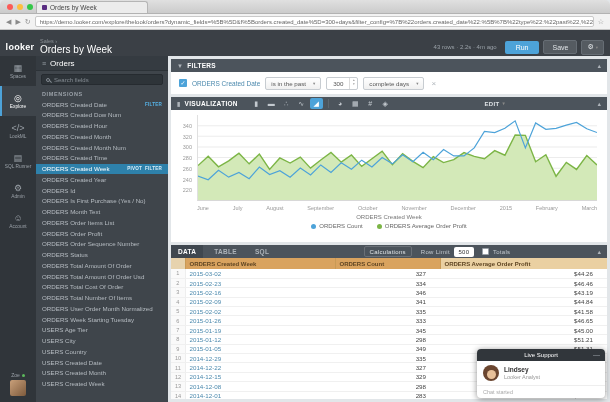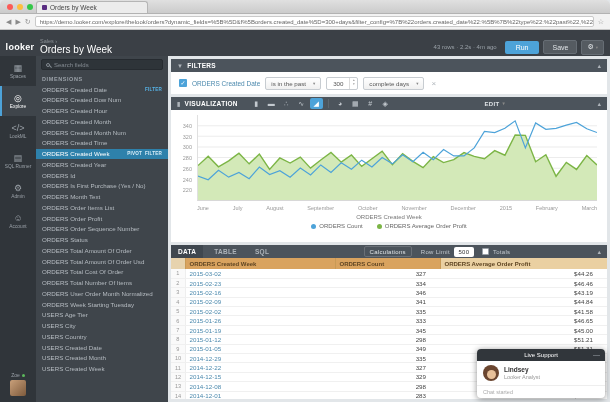"Orders" div.fp-header { html: none -> <div> <span>≡</span> <span>Orders</span> </div> }
